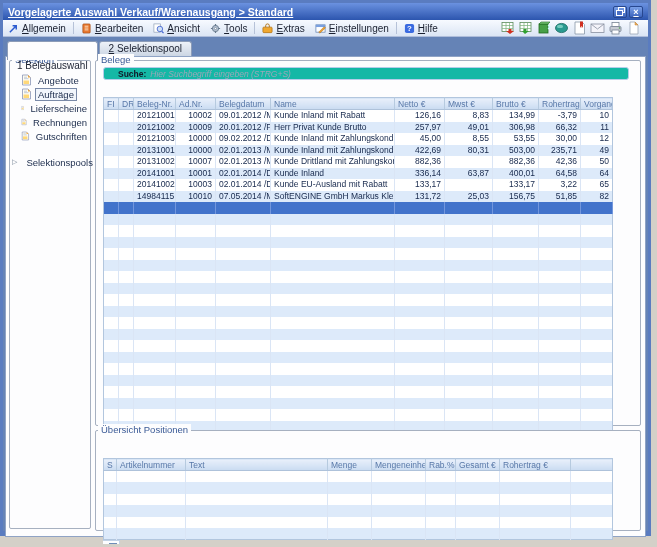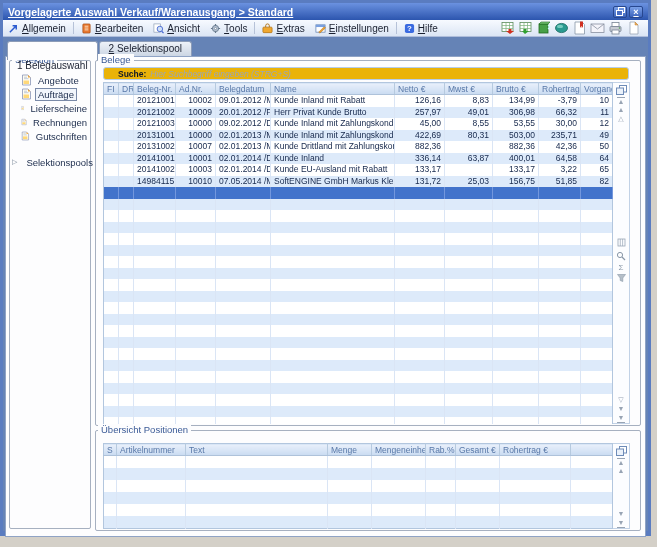"Suche:" .search-bar { background: #eab308 -> #14b8a6 }
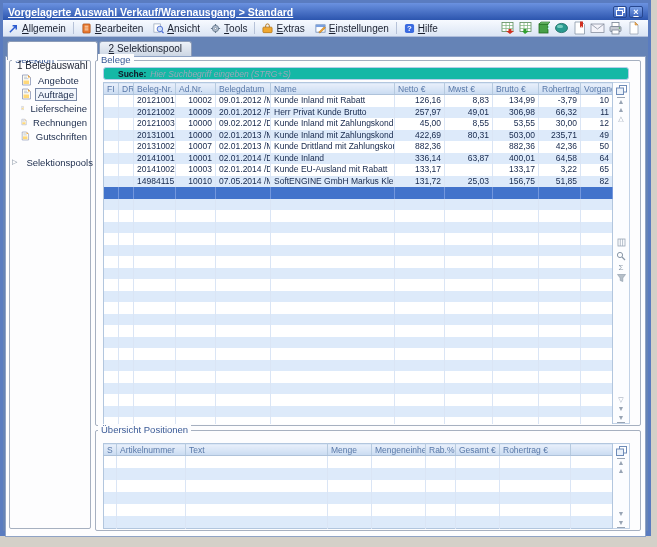"FI" .grid-wrap { flex-direction: none -> column; margin-top: 2px -> 17px }
